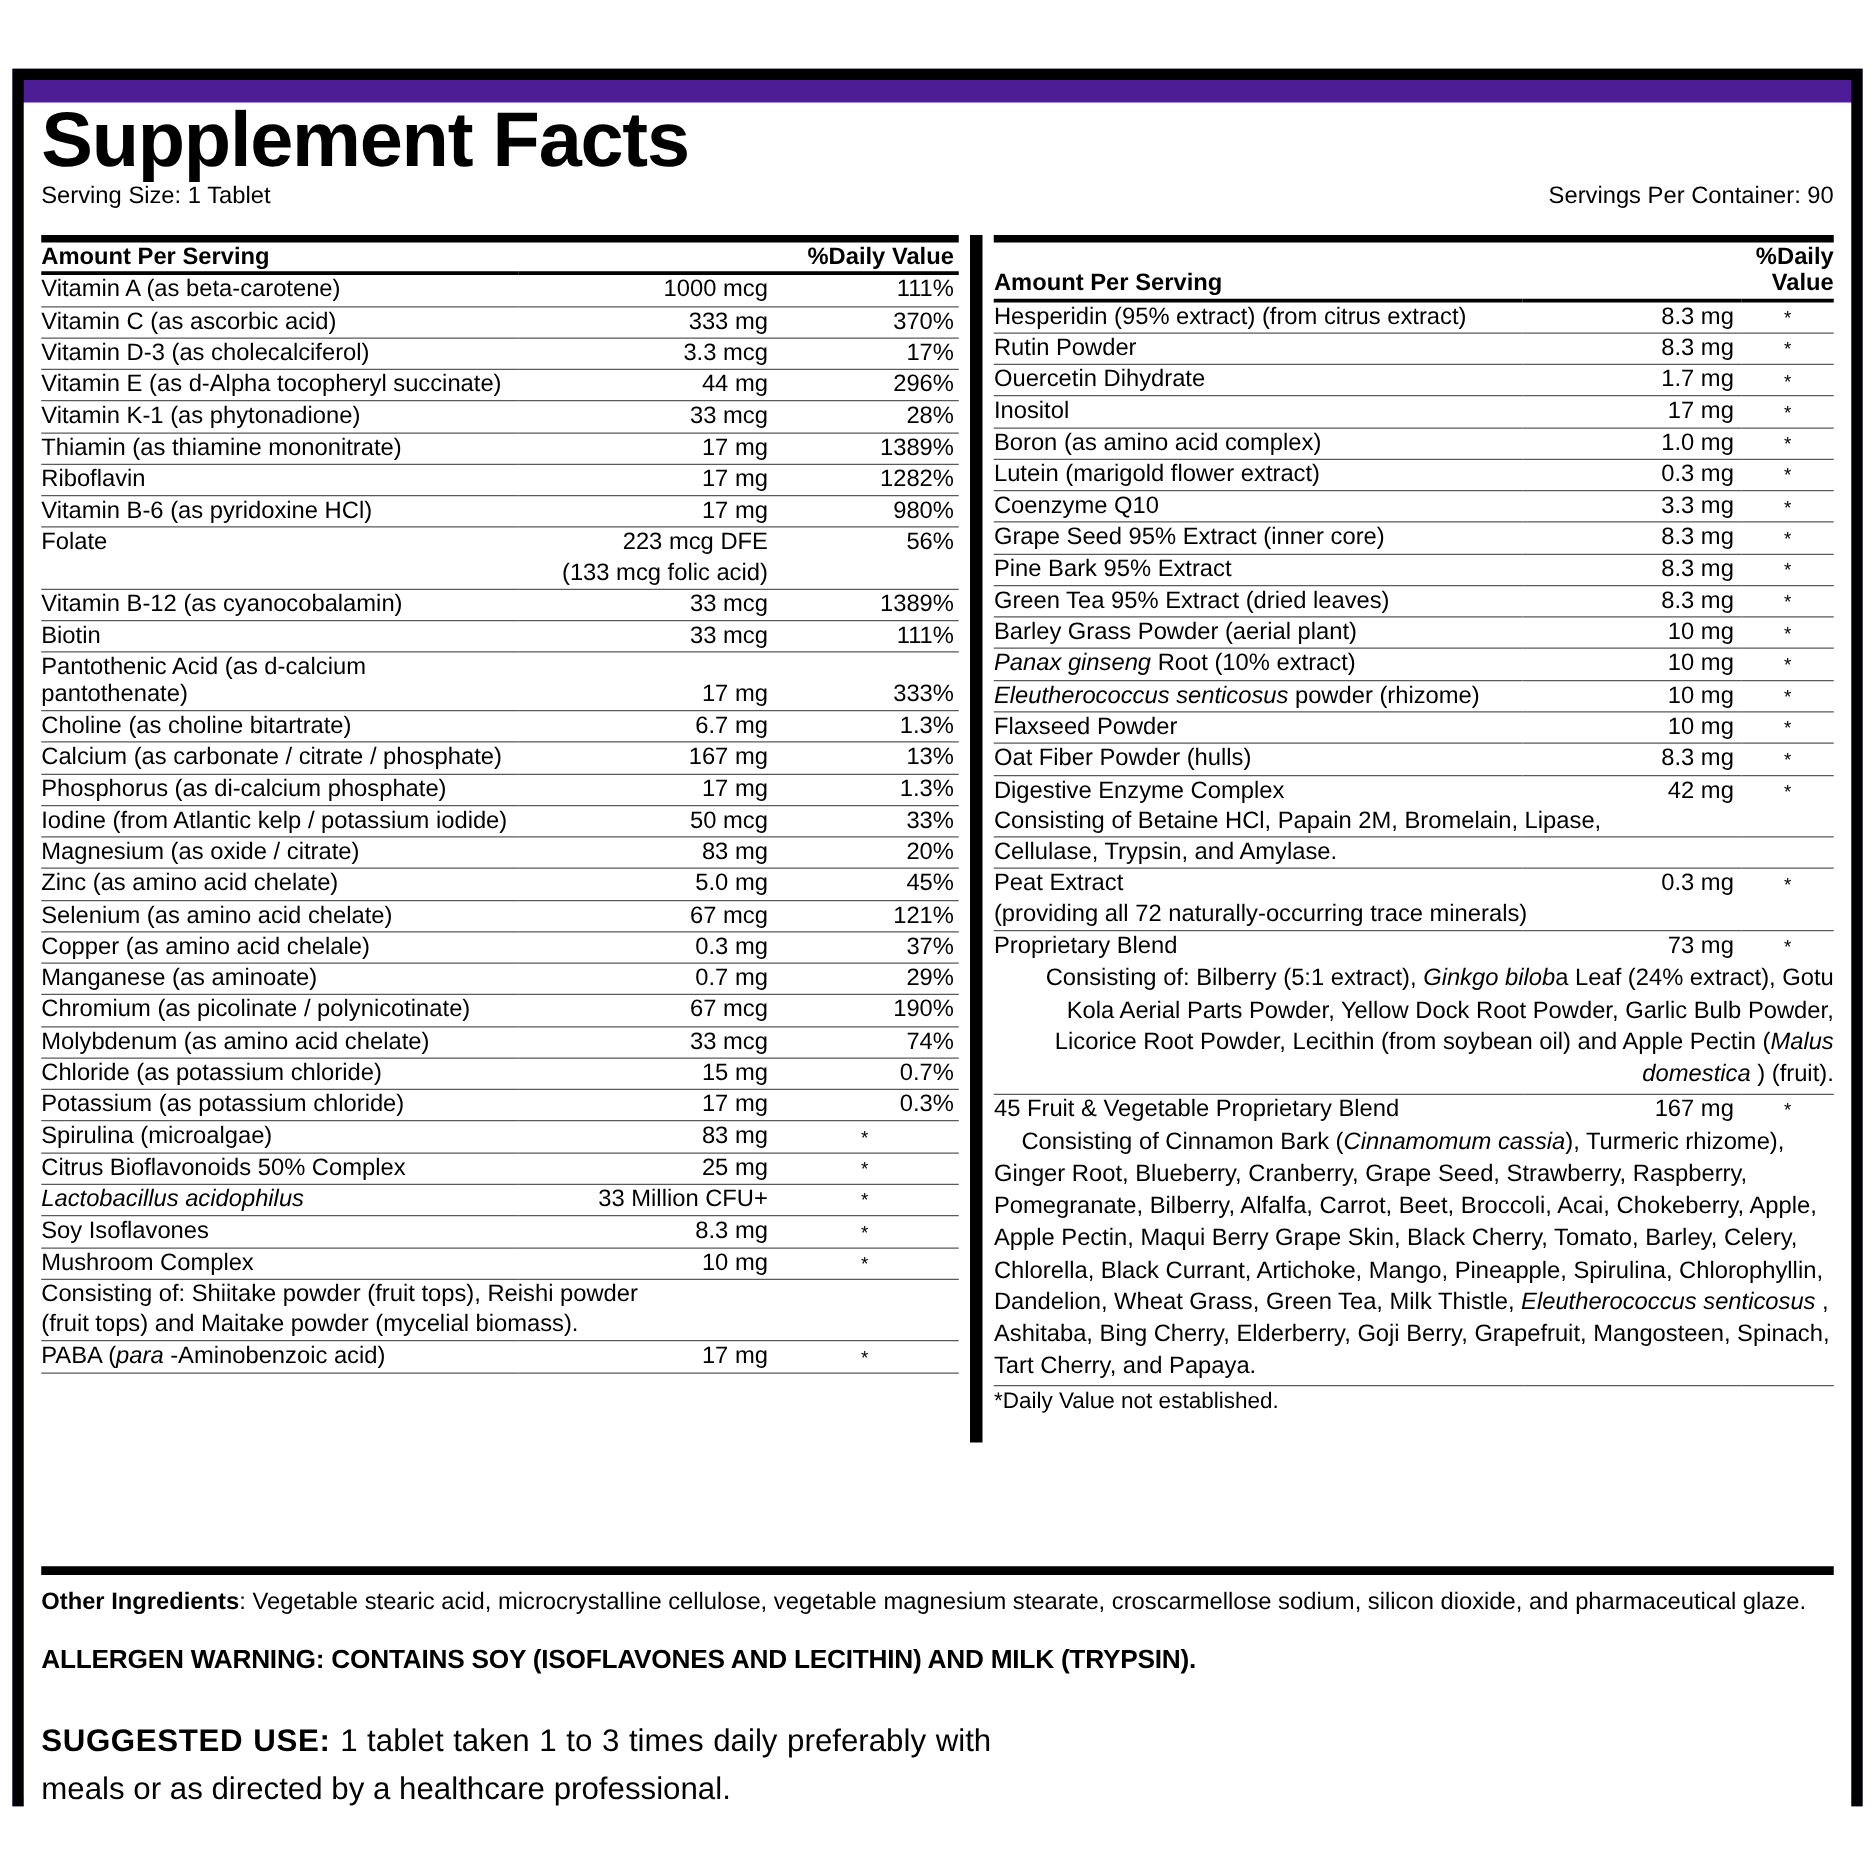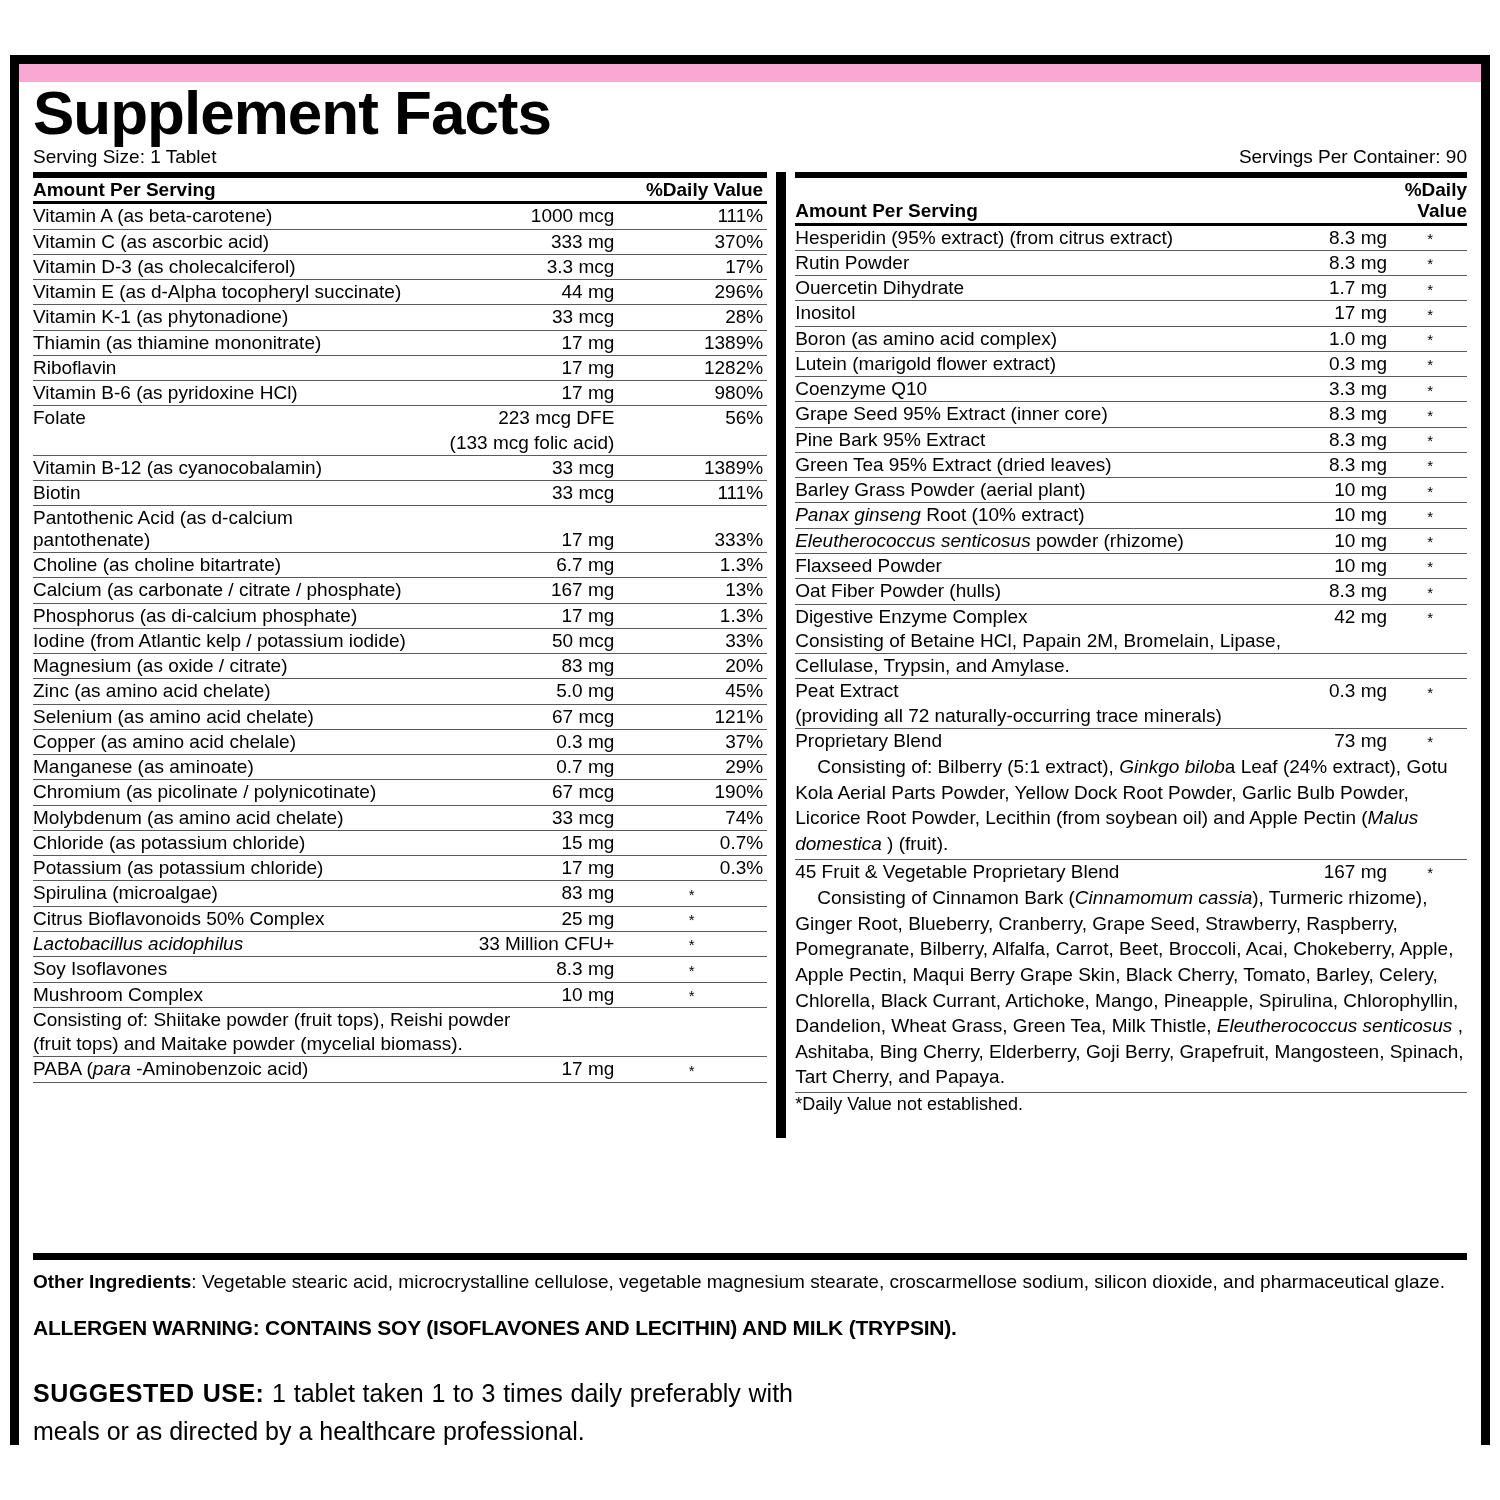"Supplement Facts" #panel { background: #f9a8d4 -> #4c1d95 }
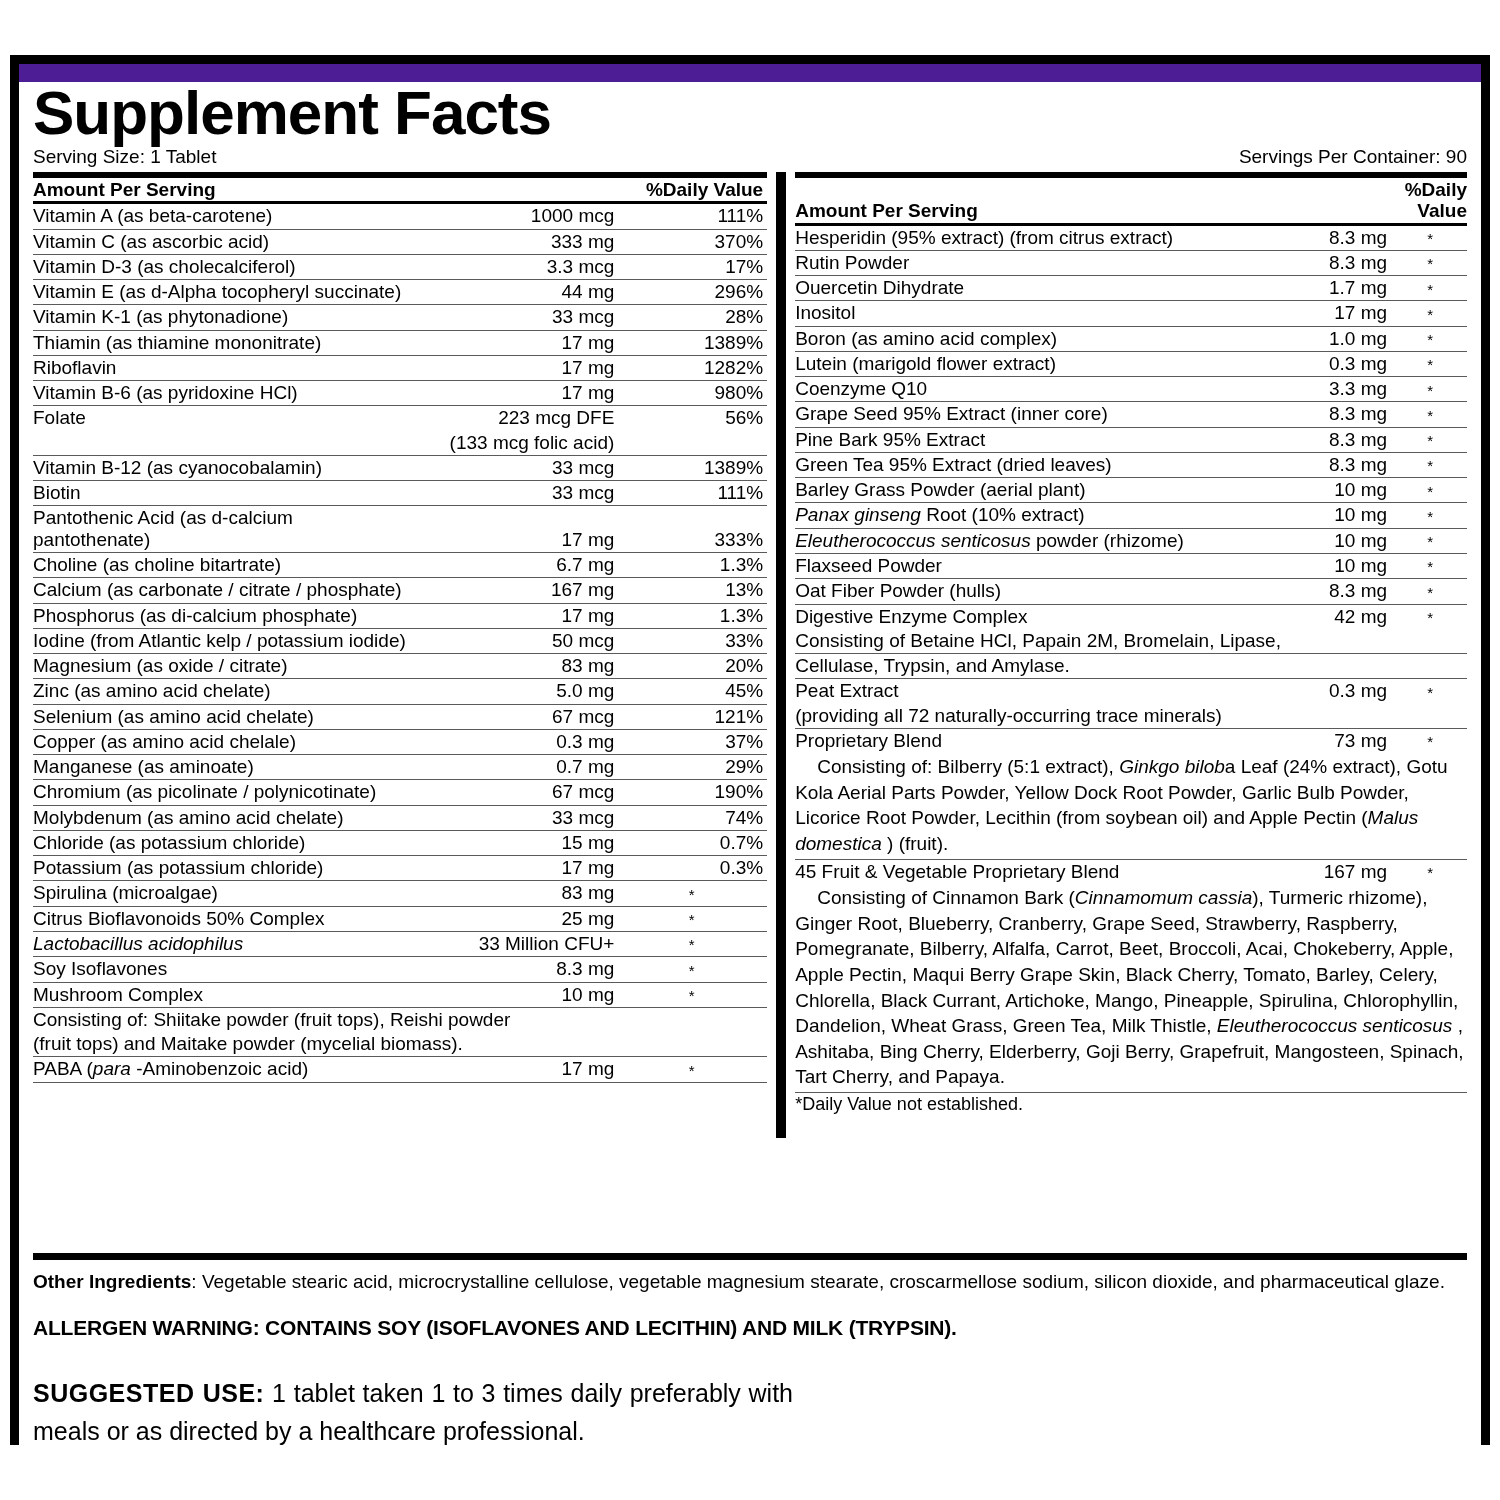"Serving Size: 1 Tablet" .servingline { padding-bottom: 4px -> 20px }
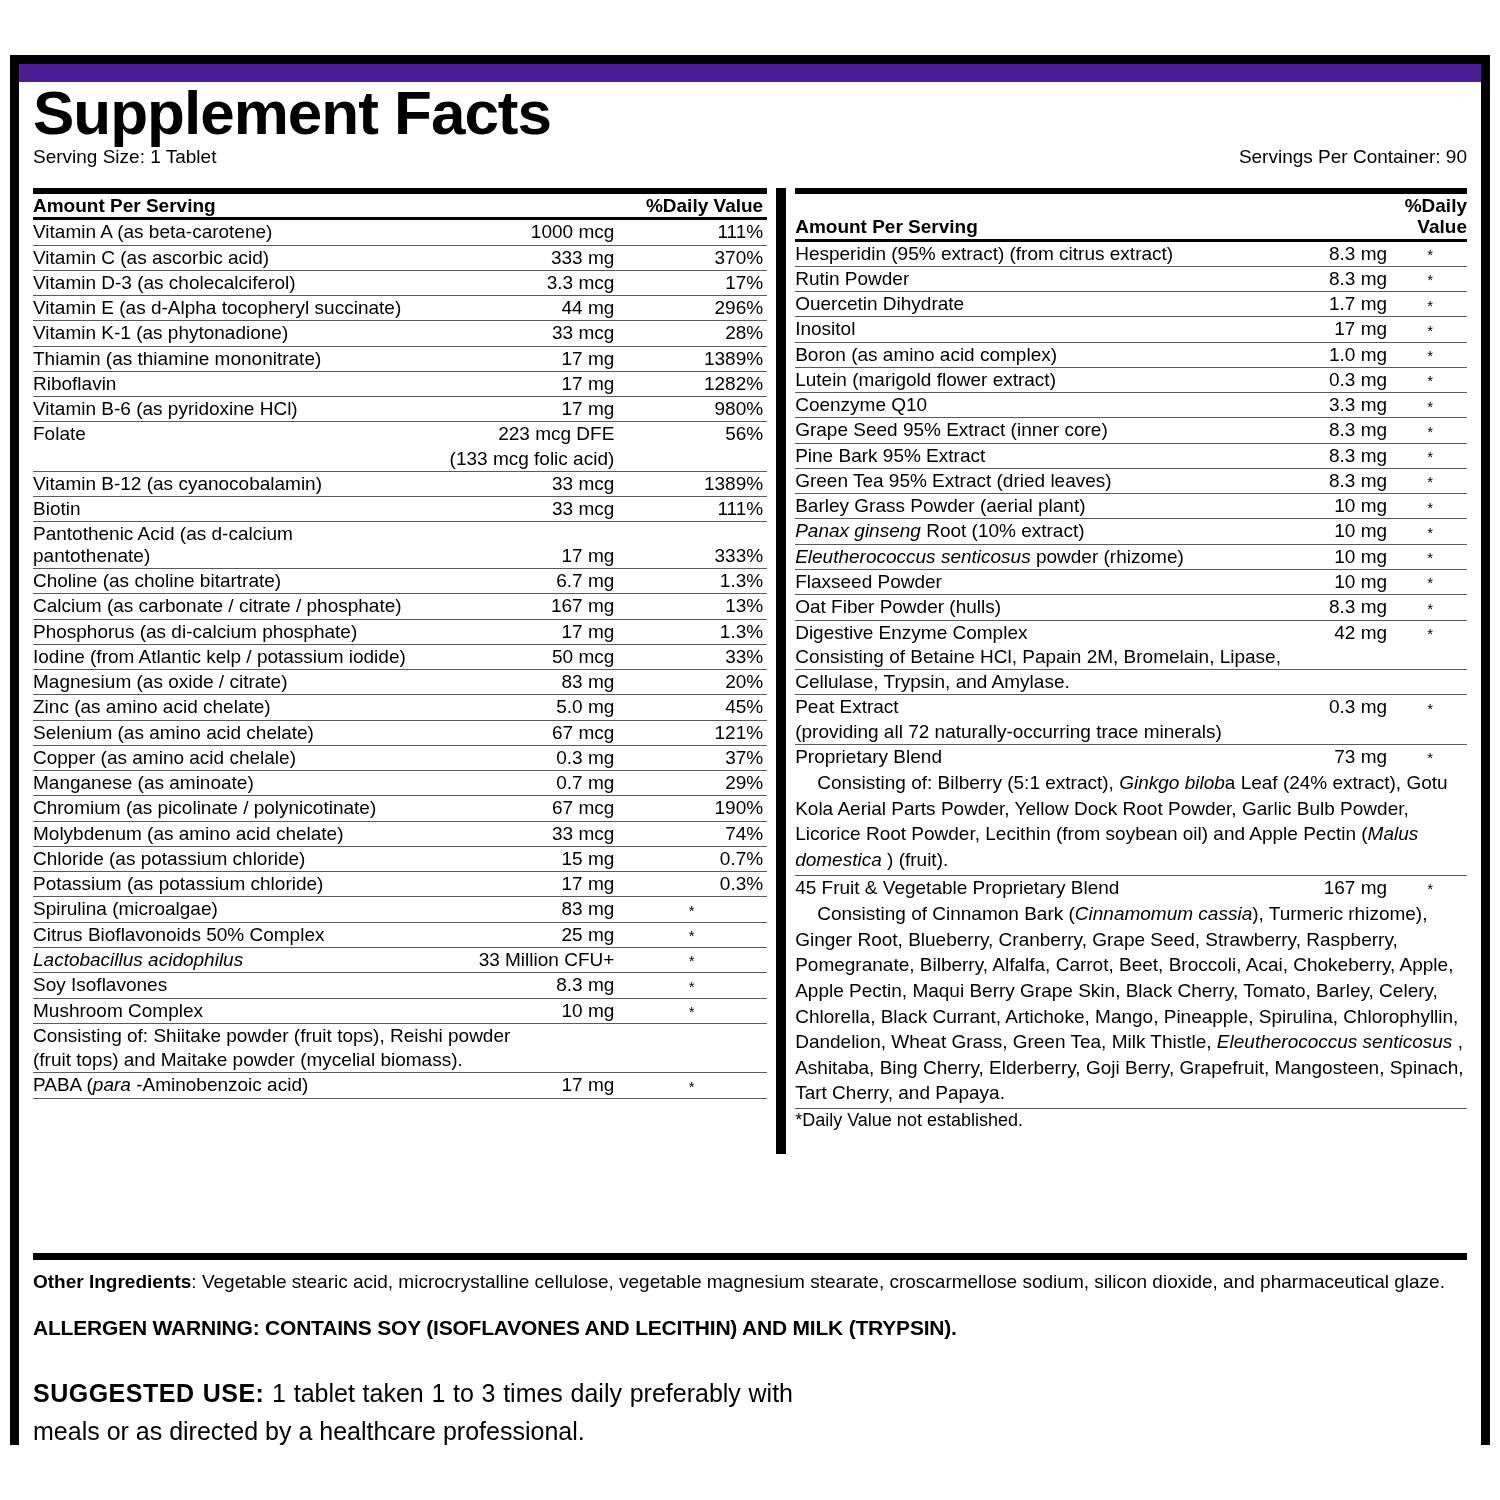"Consisting of: Bilberry (5:1 extract)," td.c-name { text-align: none -> right }
